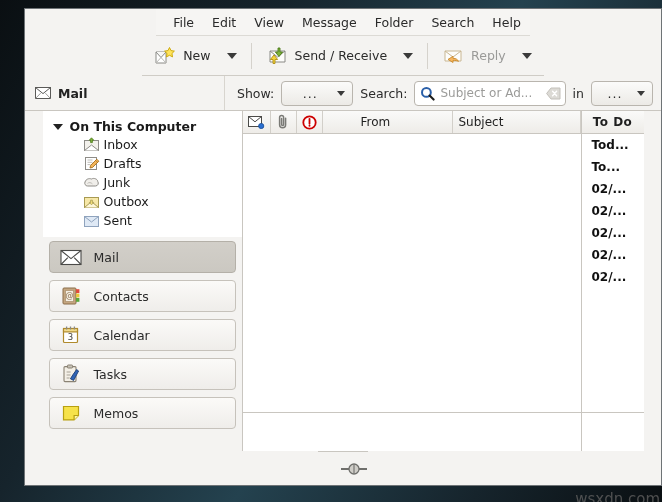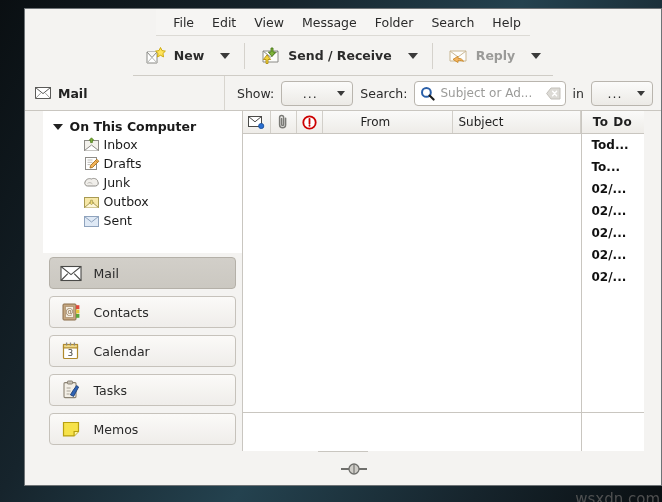"New" .tbgroup { font-weight: bold -> none }
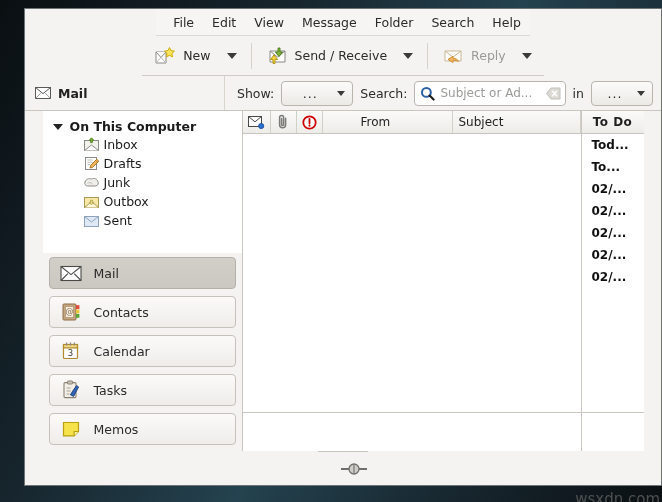"Memos" .swbtn:last-child { margin-bottom: 0 -> 16px }
